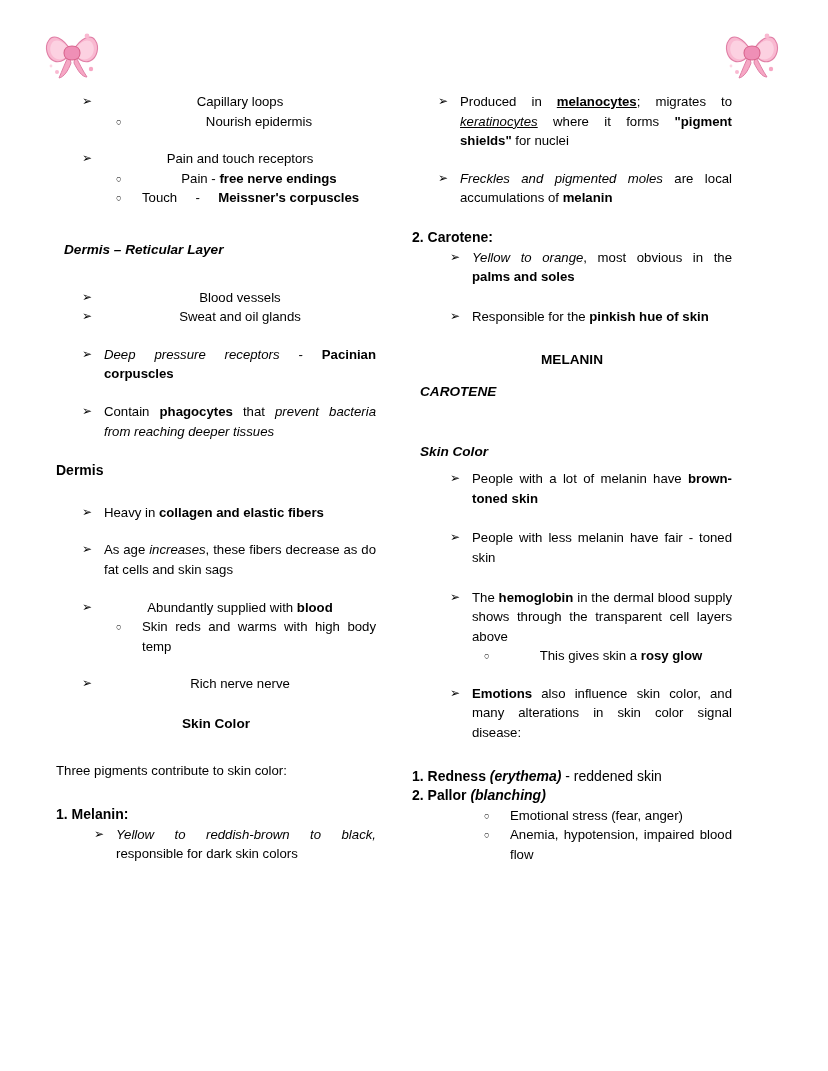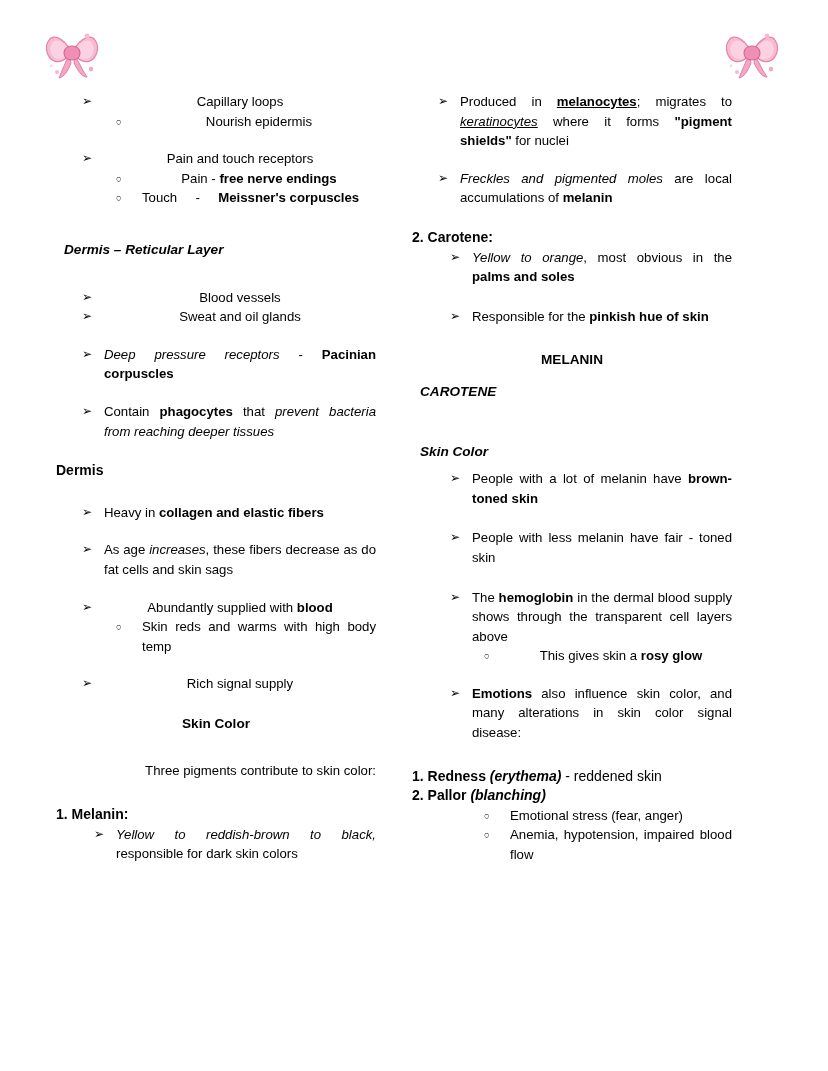"Rich signal supply" span.tx { text: signal supply -> nerve nerve }
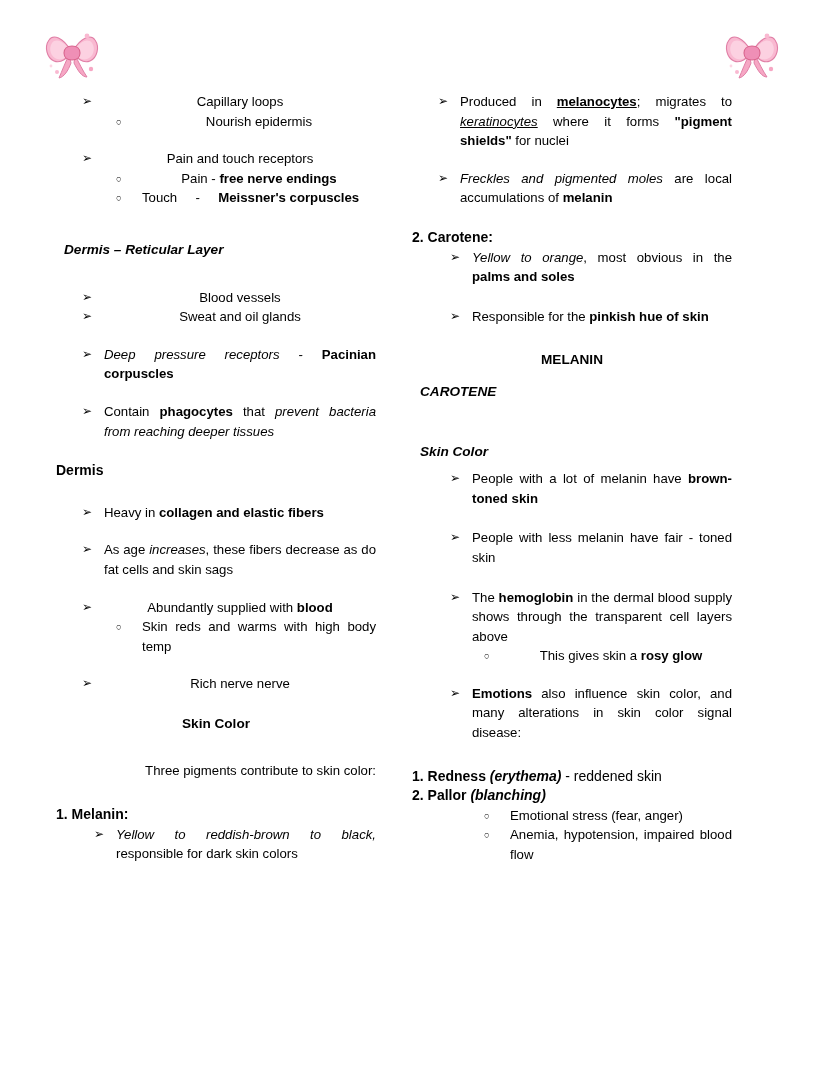"Three pigments contribute to skin" .para { text-align: right -> none }
